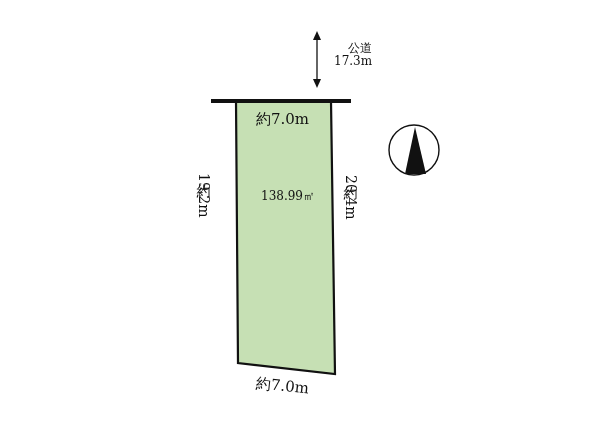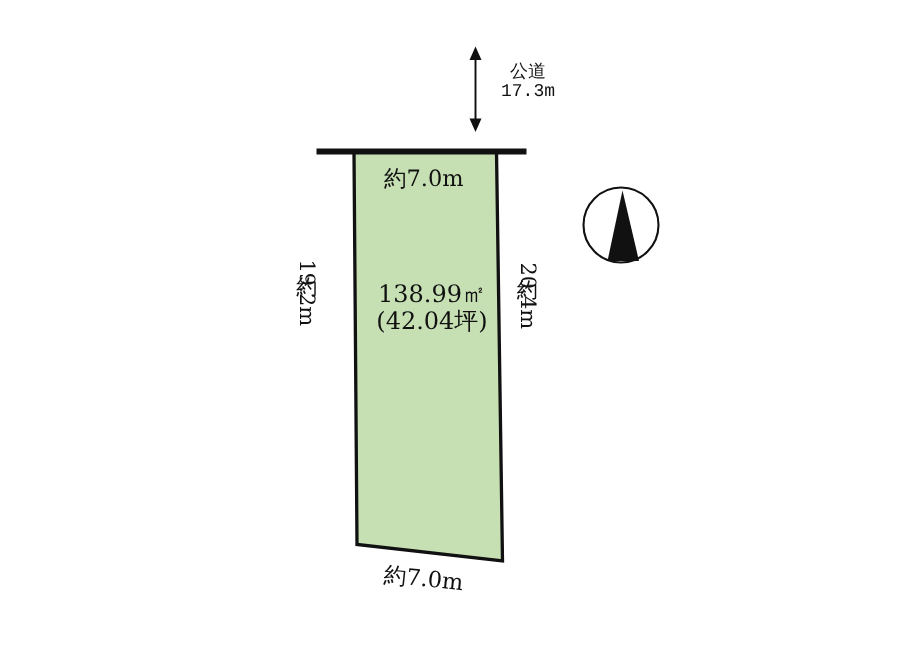"公道" .road-name { font-family: Liberation Mono, monospace -> none; text-align: center -> right }
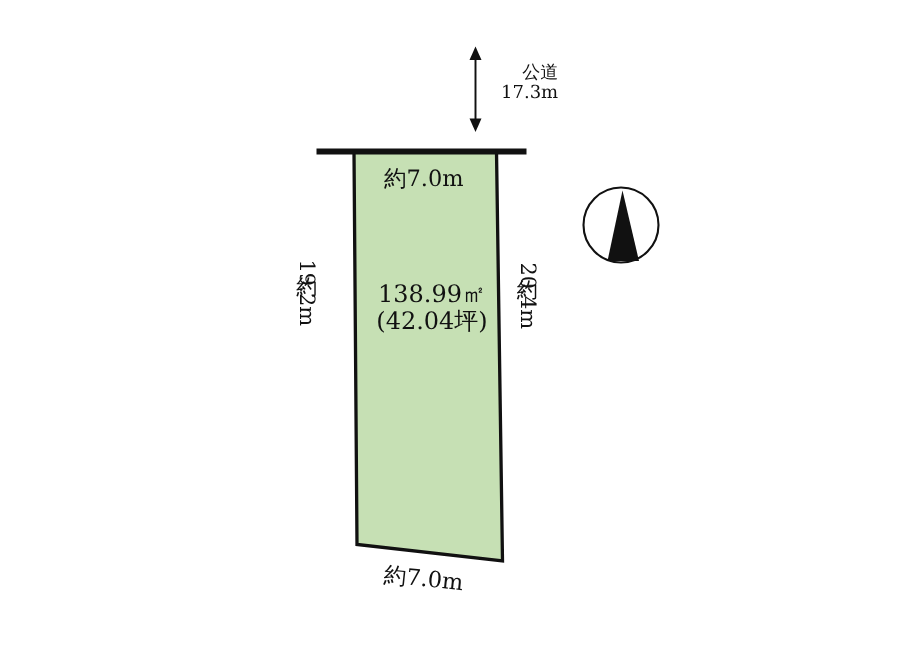"138.99㎡" .lot-area { font-size: 16px -> 12px }
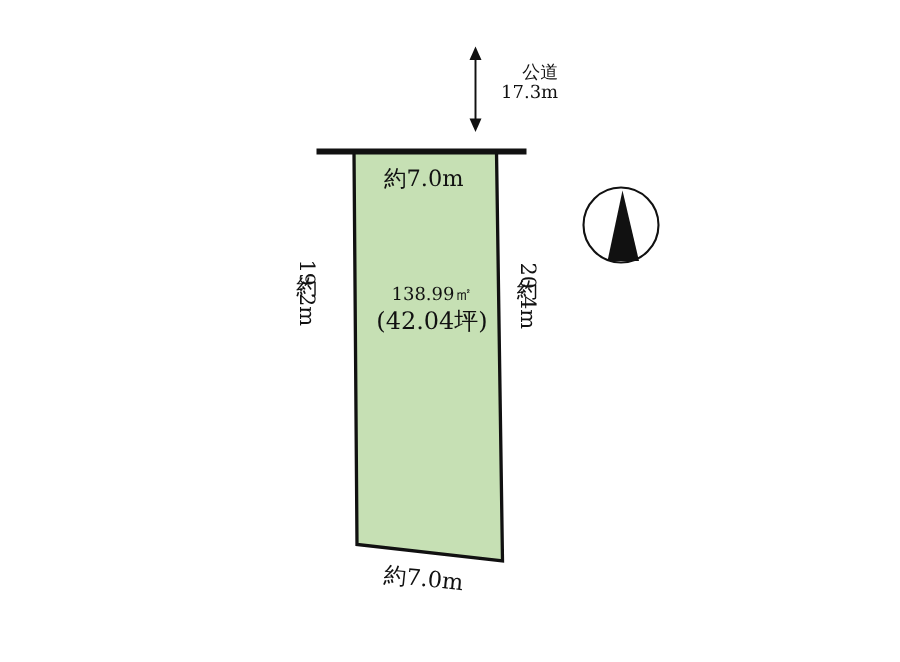"(42.04坪)" span.lot-tsubo { html: <span>(42.04坪)</span> -> none }
